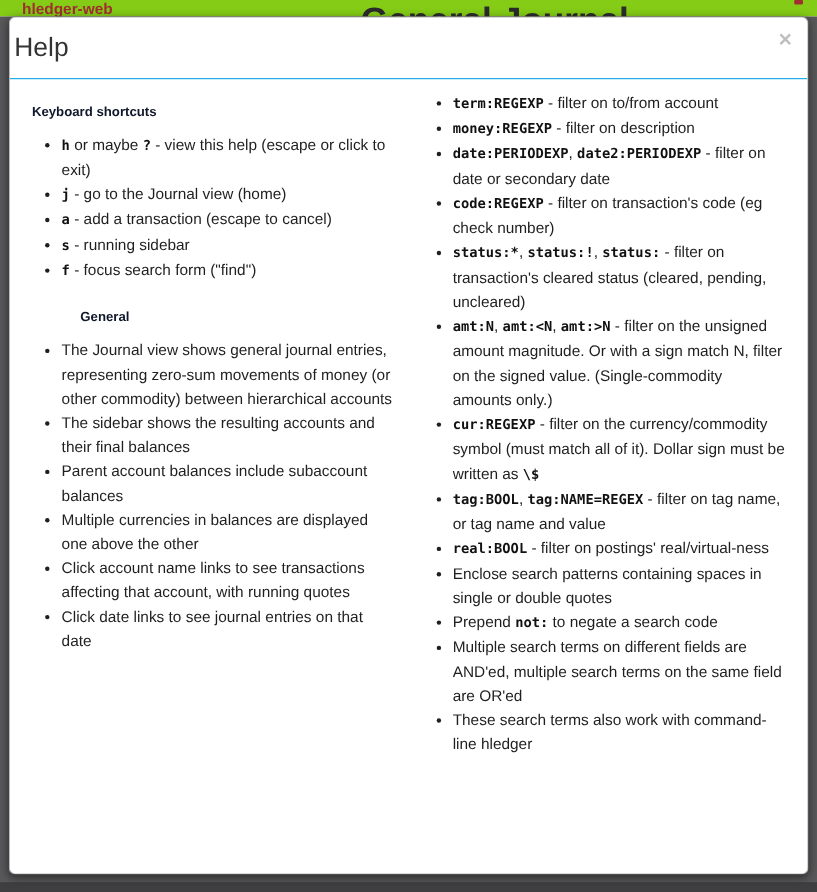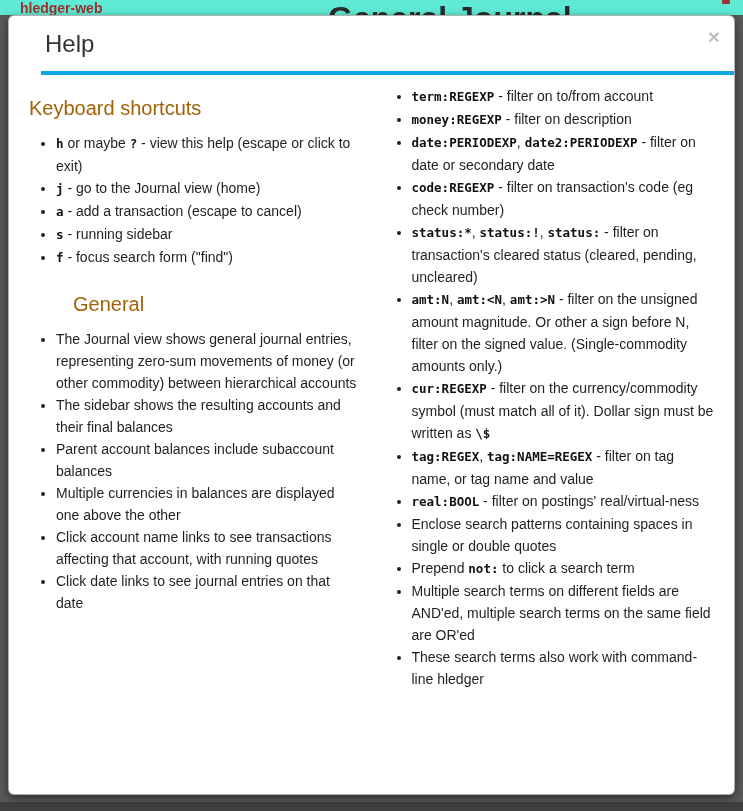"hledger-web" .page-top { background: #5eead4 -> #84cc16 }
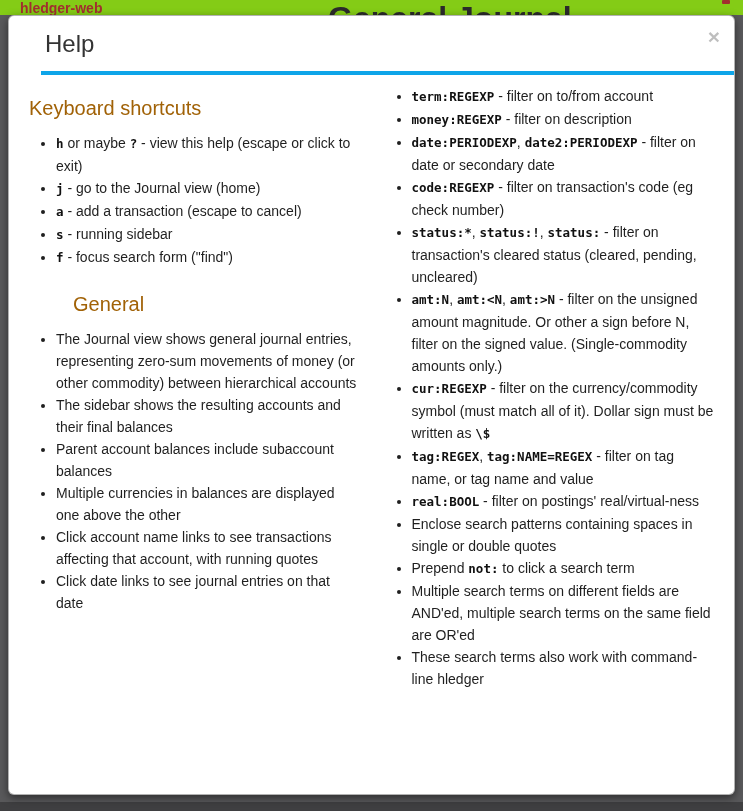"Help" .modal-header { border-bottom: 4px solid #0ea5e9 -> 1px solid #0ea5e9; margin-left: 32px -> none }
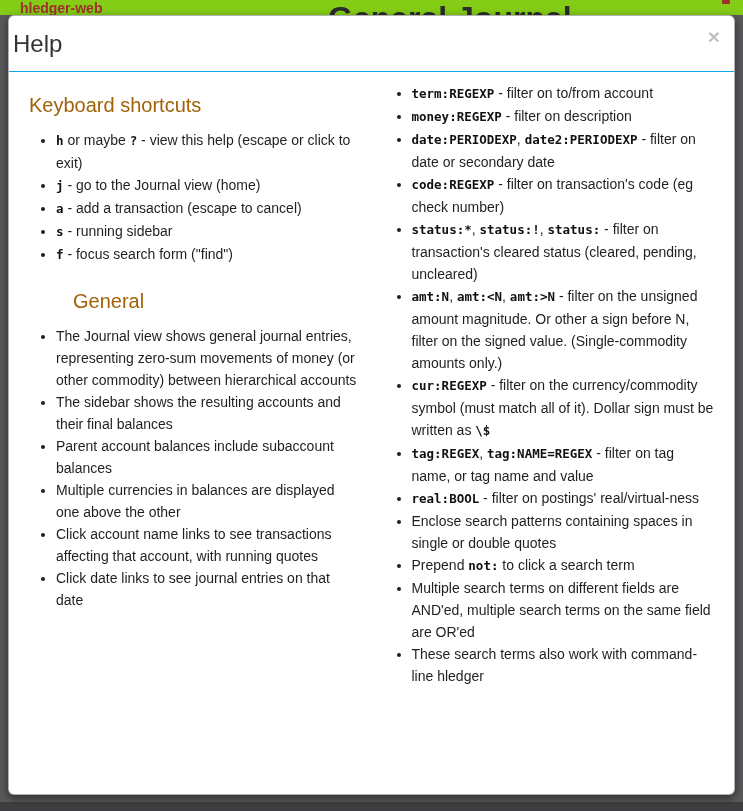"Keyboard shortcuts" .section-heading { color: #a16207 -> #0f172a; font-size: 20px -> 12px; font-weight: normal -> bold }
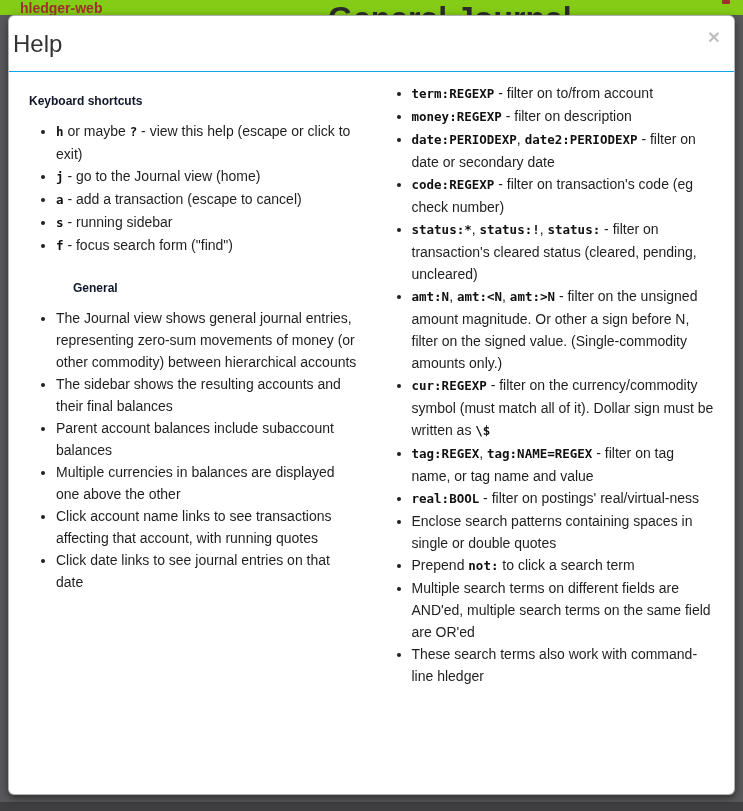"- filter on the unsigned" span { text: other a sign before -> with a sign match }
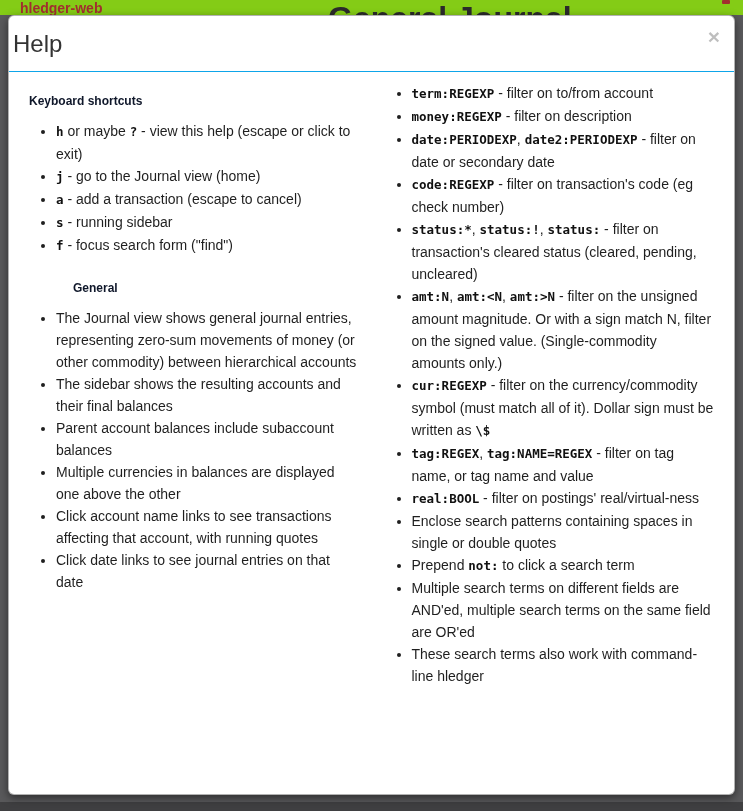"tag:REGEX" span.code { text: tag:REGEX -> tag:BOOL }
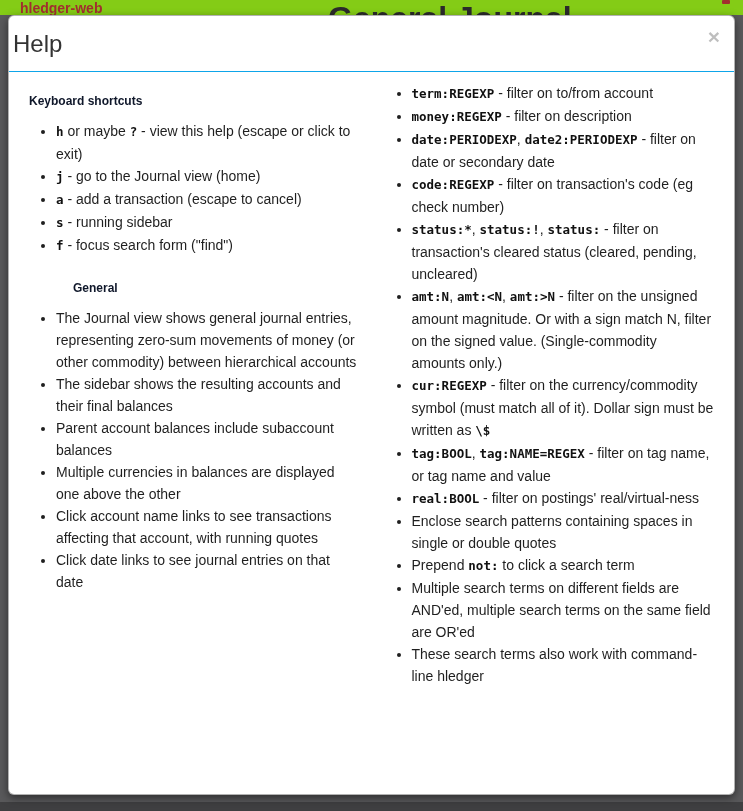"to click a search term" span { text: click a search term -> negate a search code }
